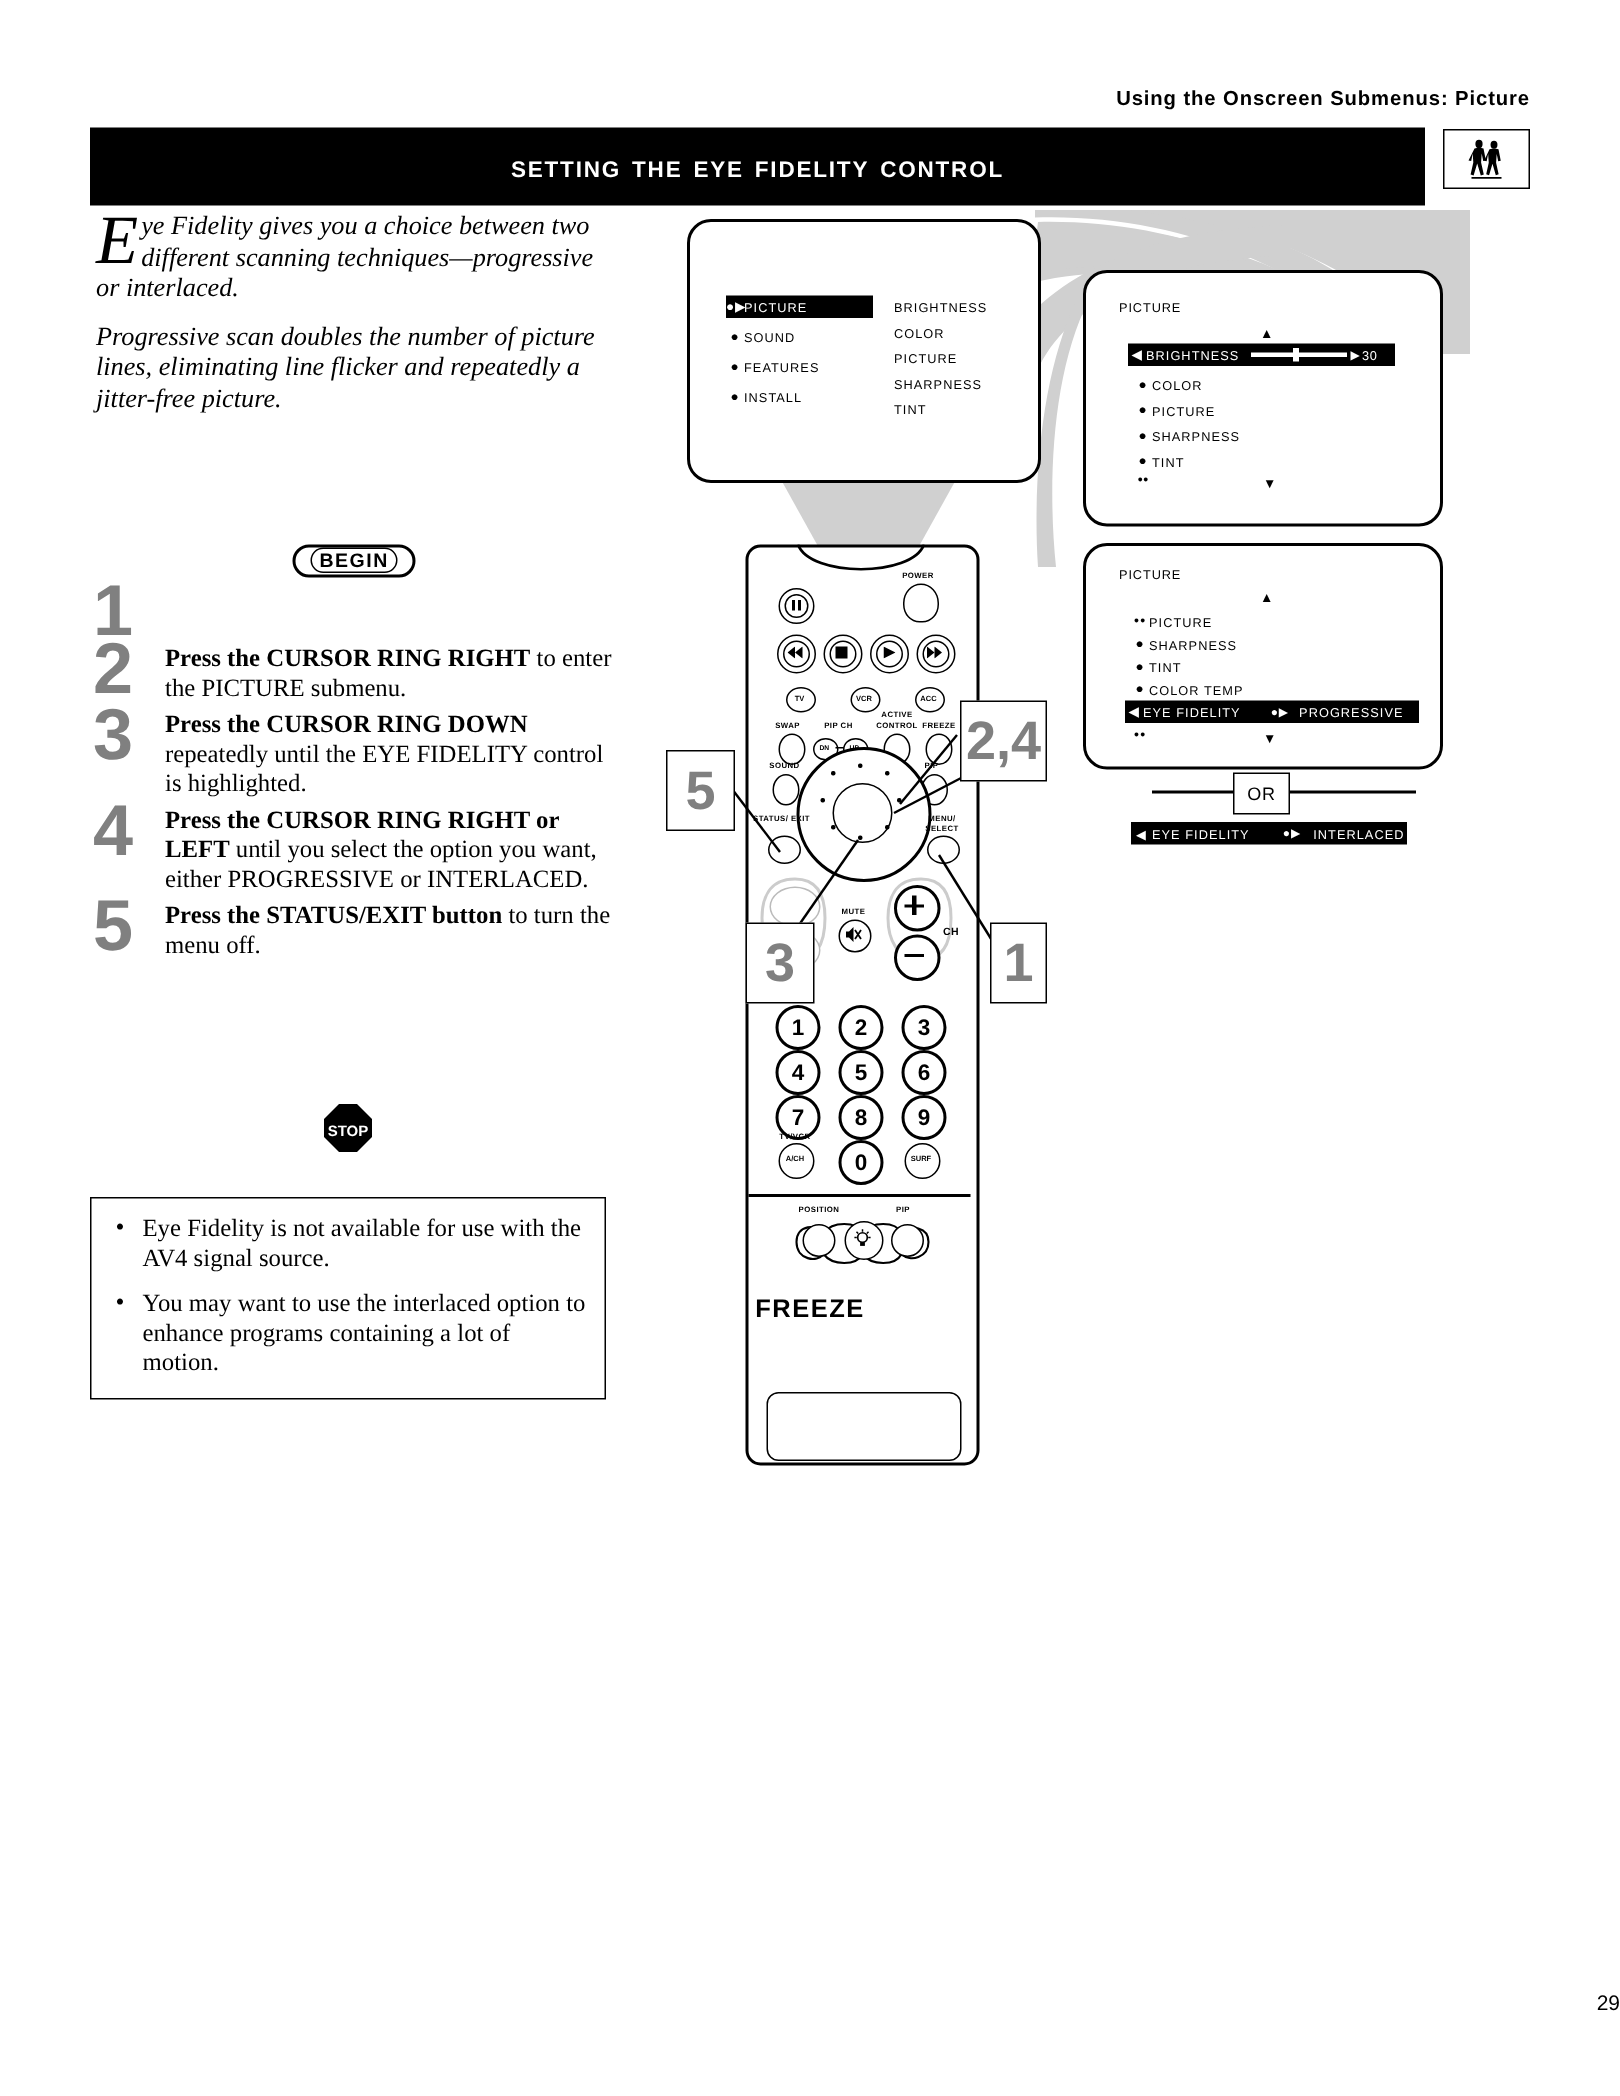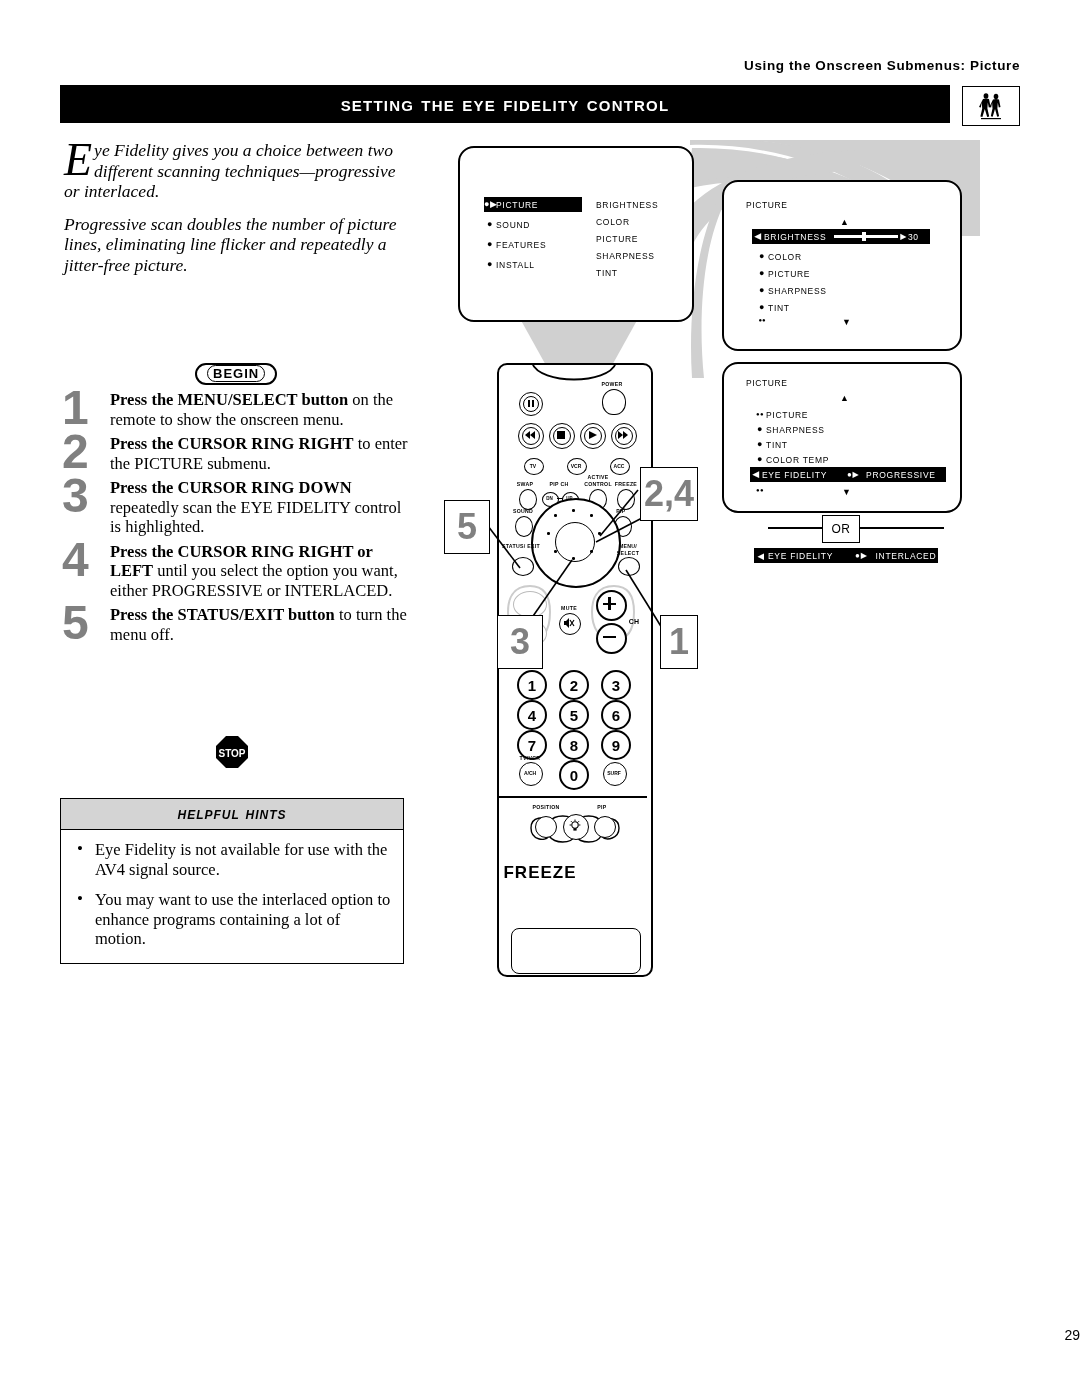"setting the eye fidelity control" .titlebar { height: 38px -> 52px }
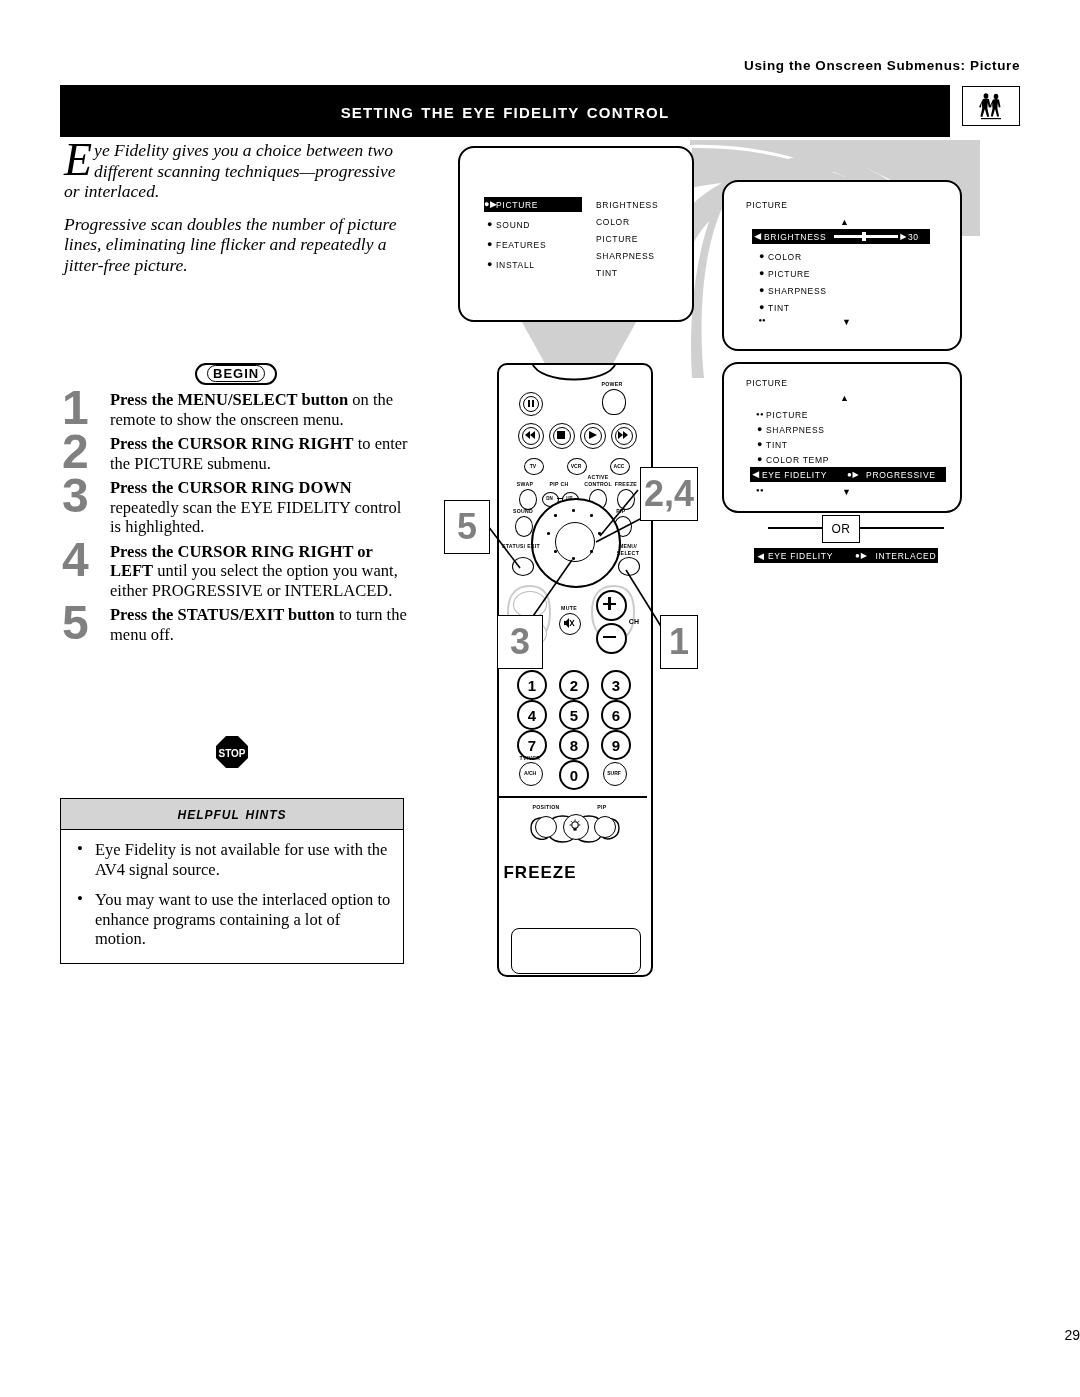"Press the MENU/SELECT button on" div.steptext { html: <div><b>Press the MENU/SELECT button</b><span> on the remote to show the onscreen menu.</span></div> -> none }
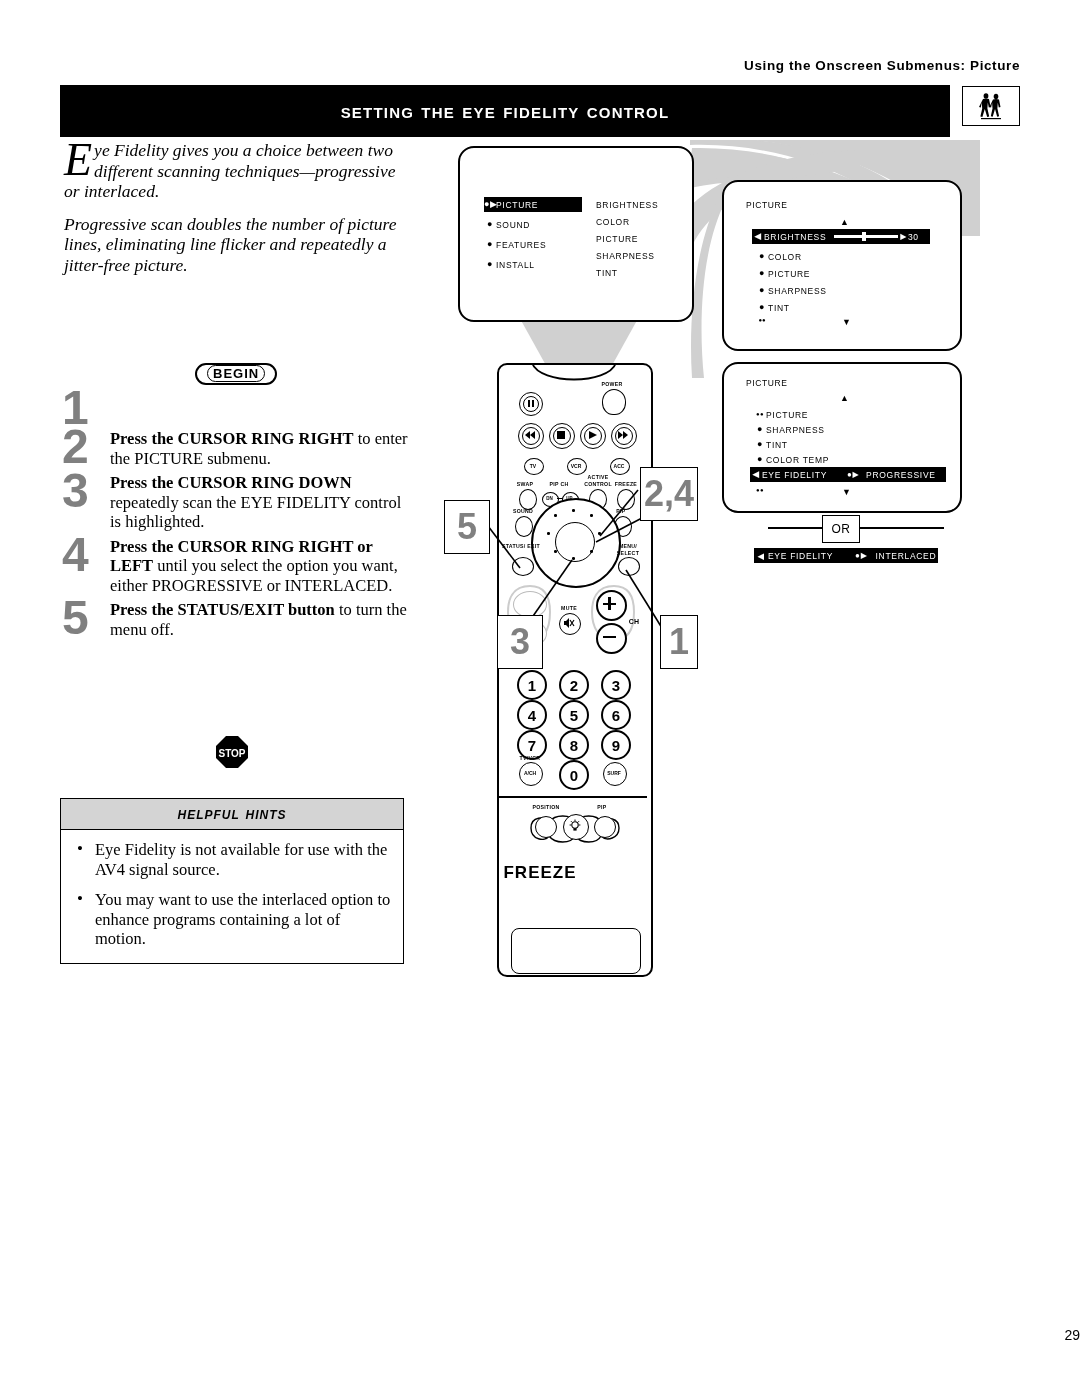"repeatedly scan the EYE FIDELITY" span { text: scan -> until }
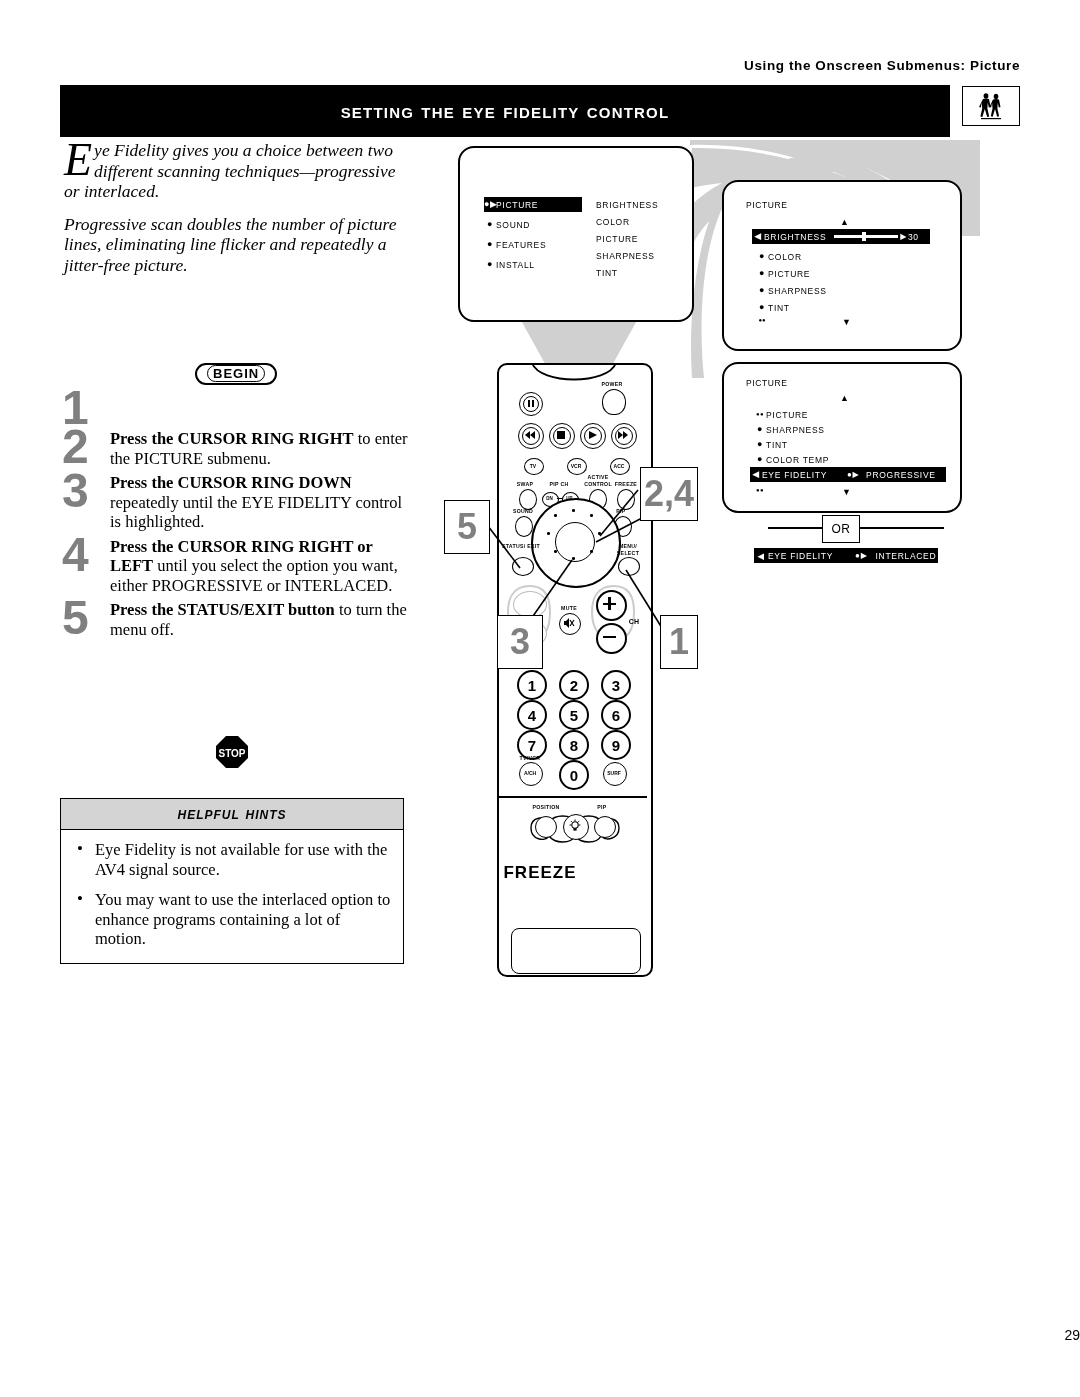"helpful hints" div.hh { html: <div>Helpful Hints</div> -> none }
